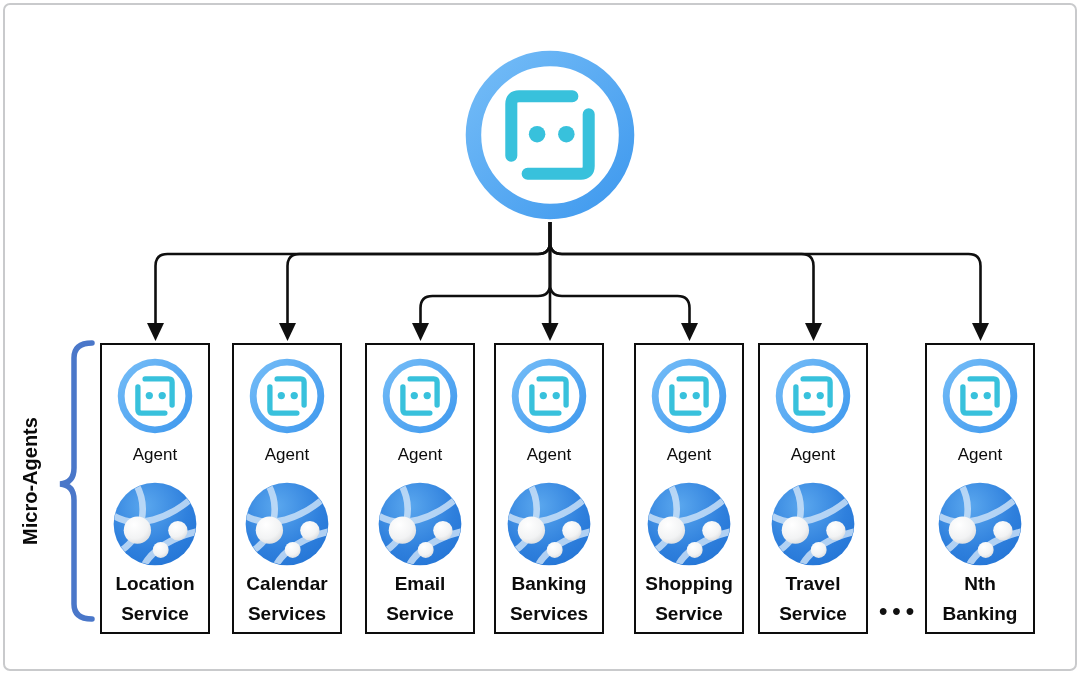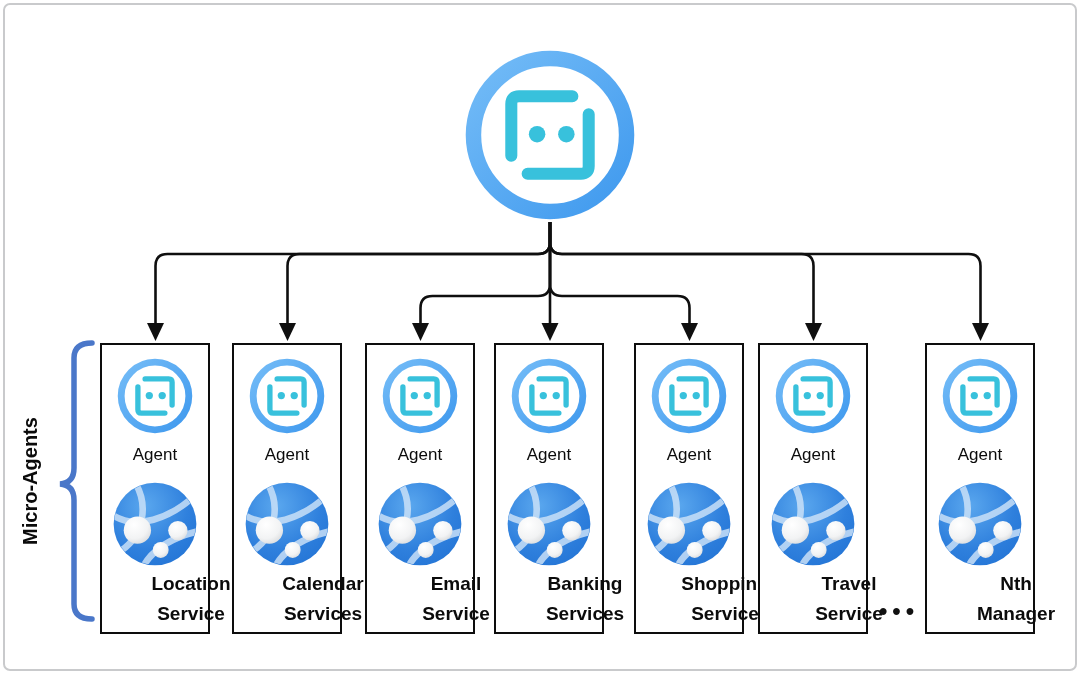"Location" .service-label { margin-left: 36px -> none }
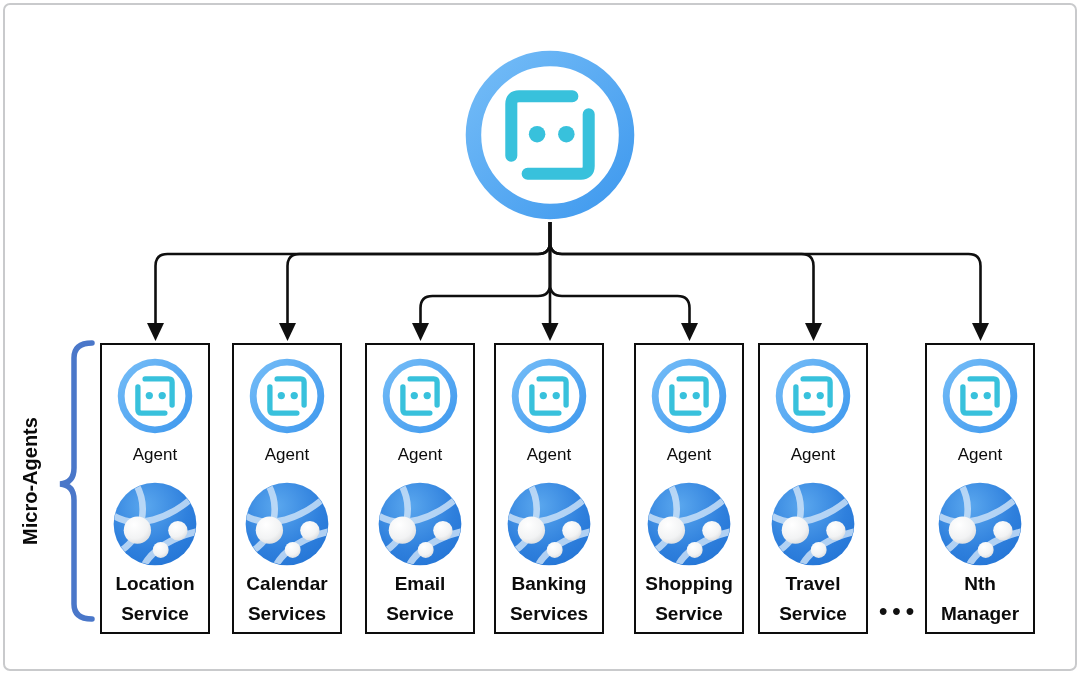"Nth" div.service-label { text: Manager -> Banking }
